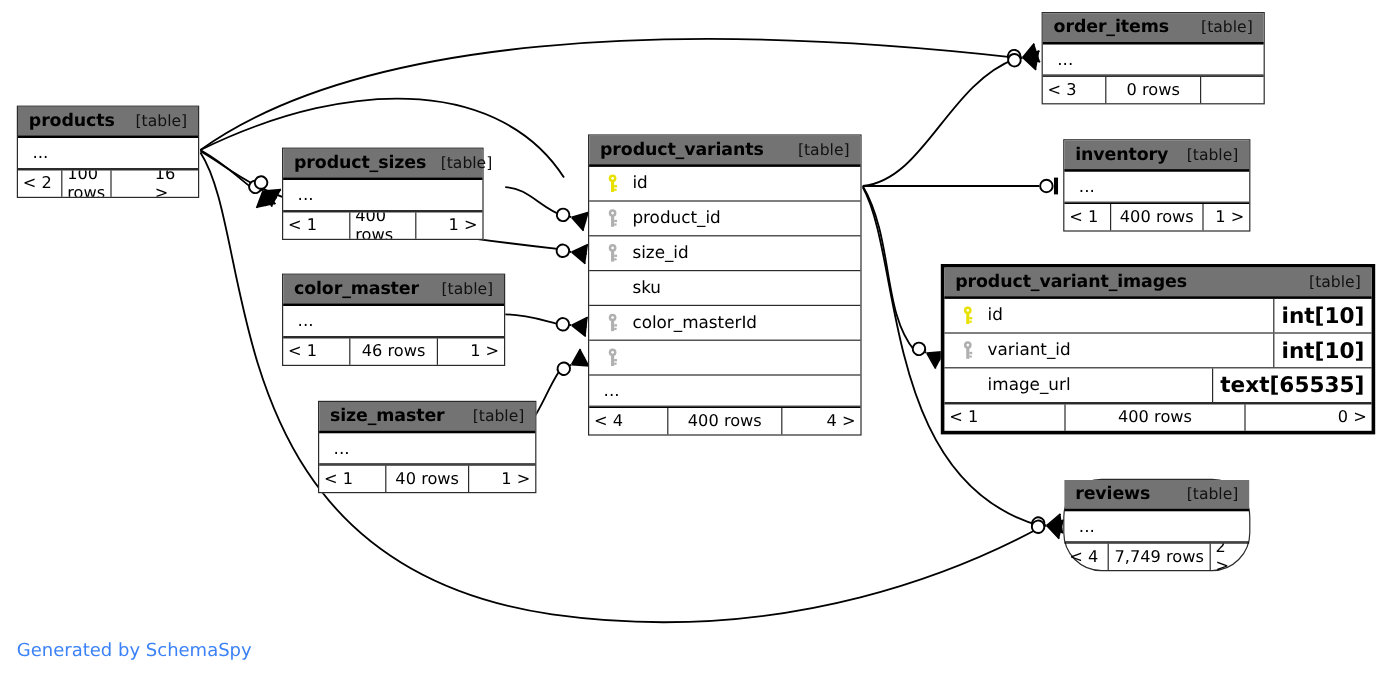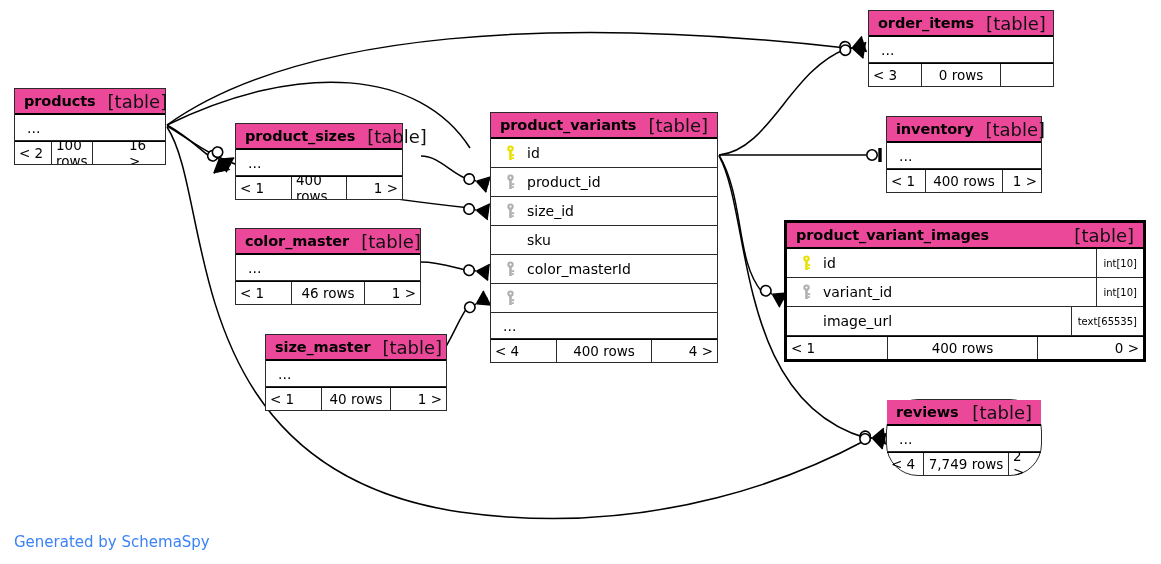"order_items" .tbl-header { background: #ec4899 -> #737373 }
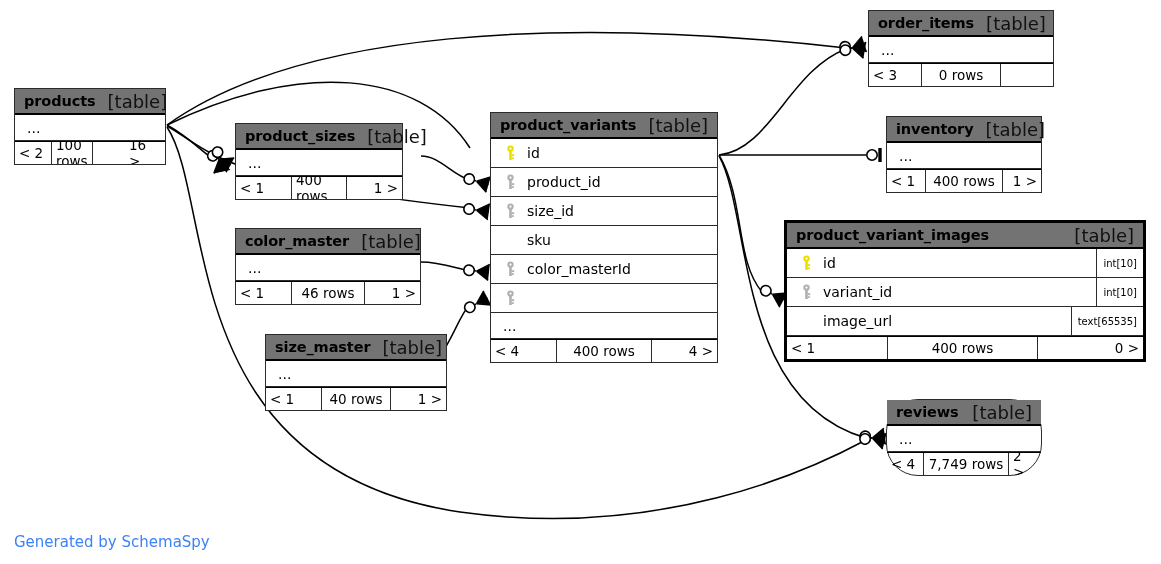"[table]" .tbl-tag { font-size: 18px -> 13px }
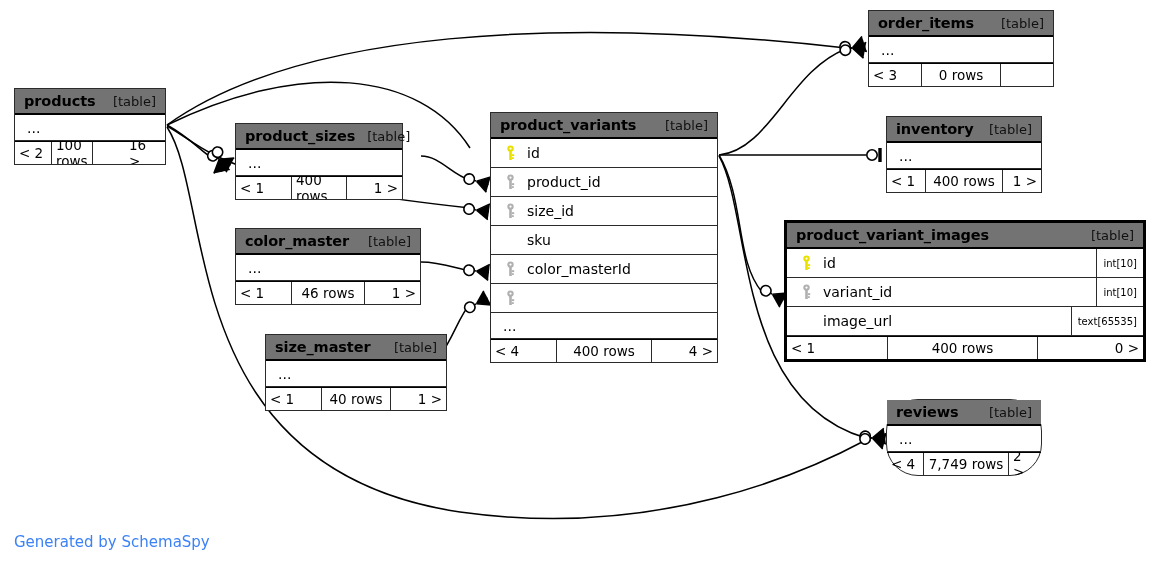"int[10]" .col-type { font-size: 10px -> 18px; font-weight: none -> bold }
